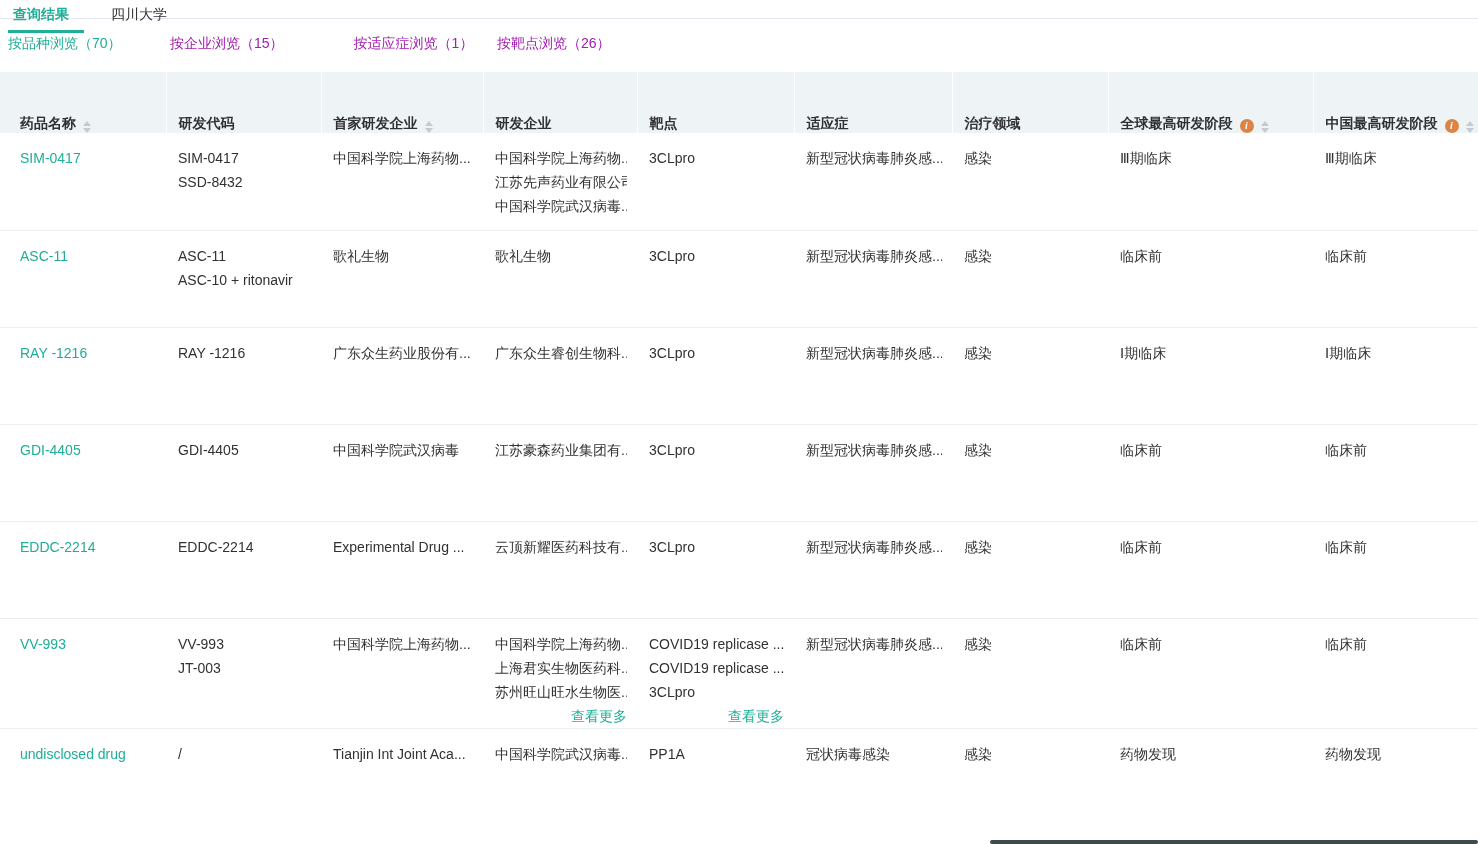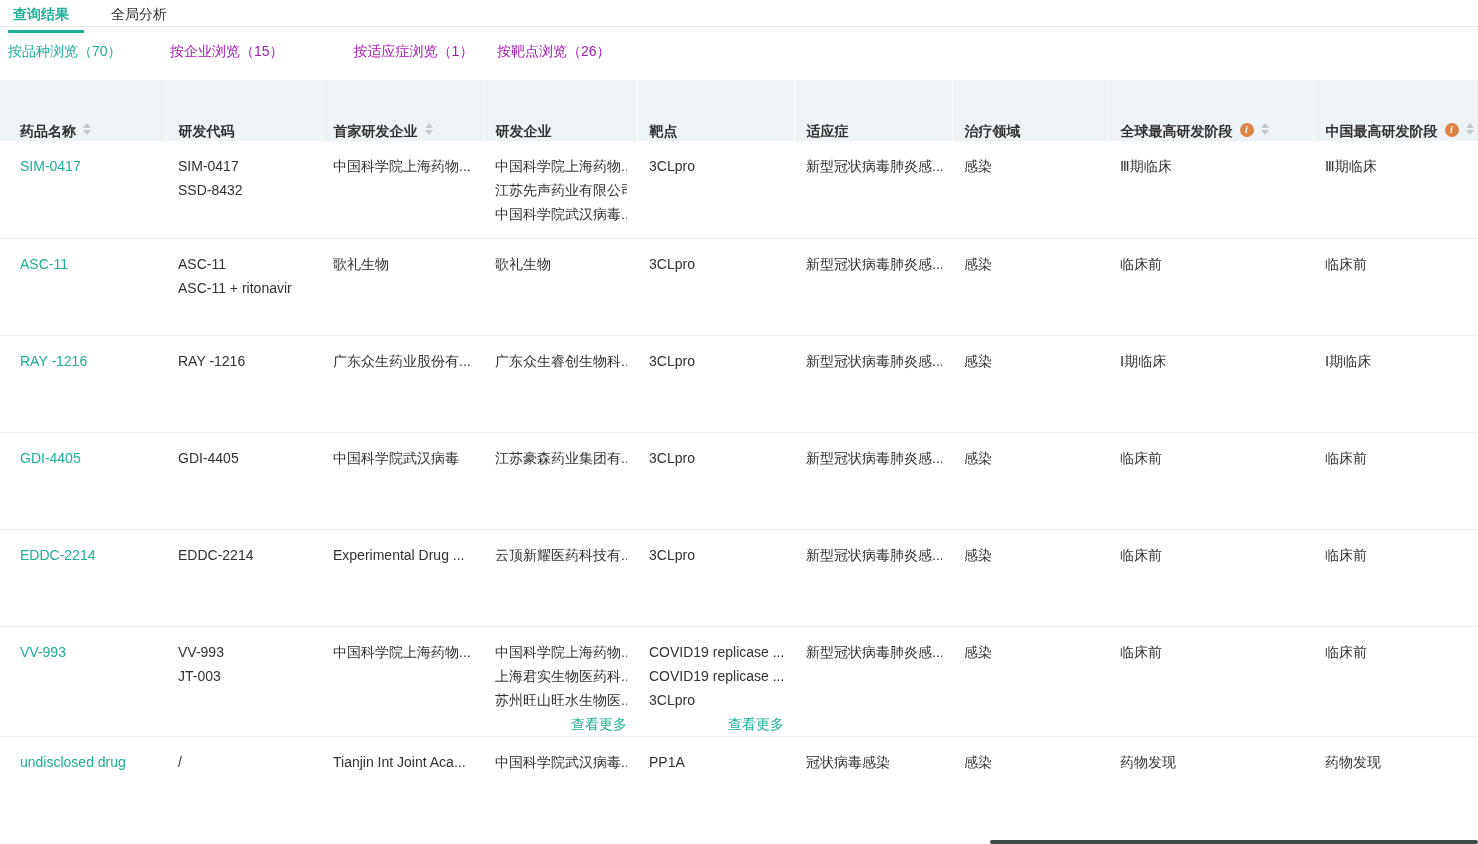"查询结果" .tabs { height: 27px -> 19px }
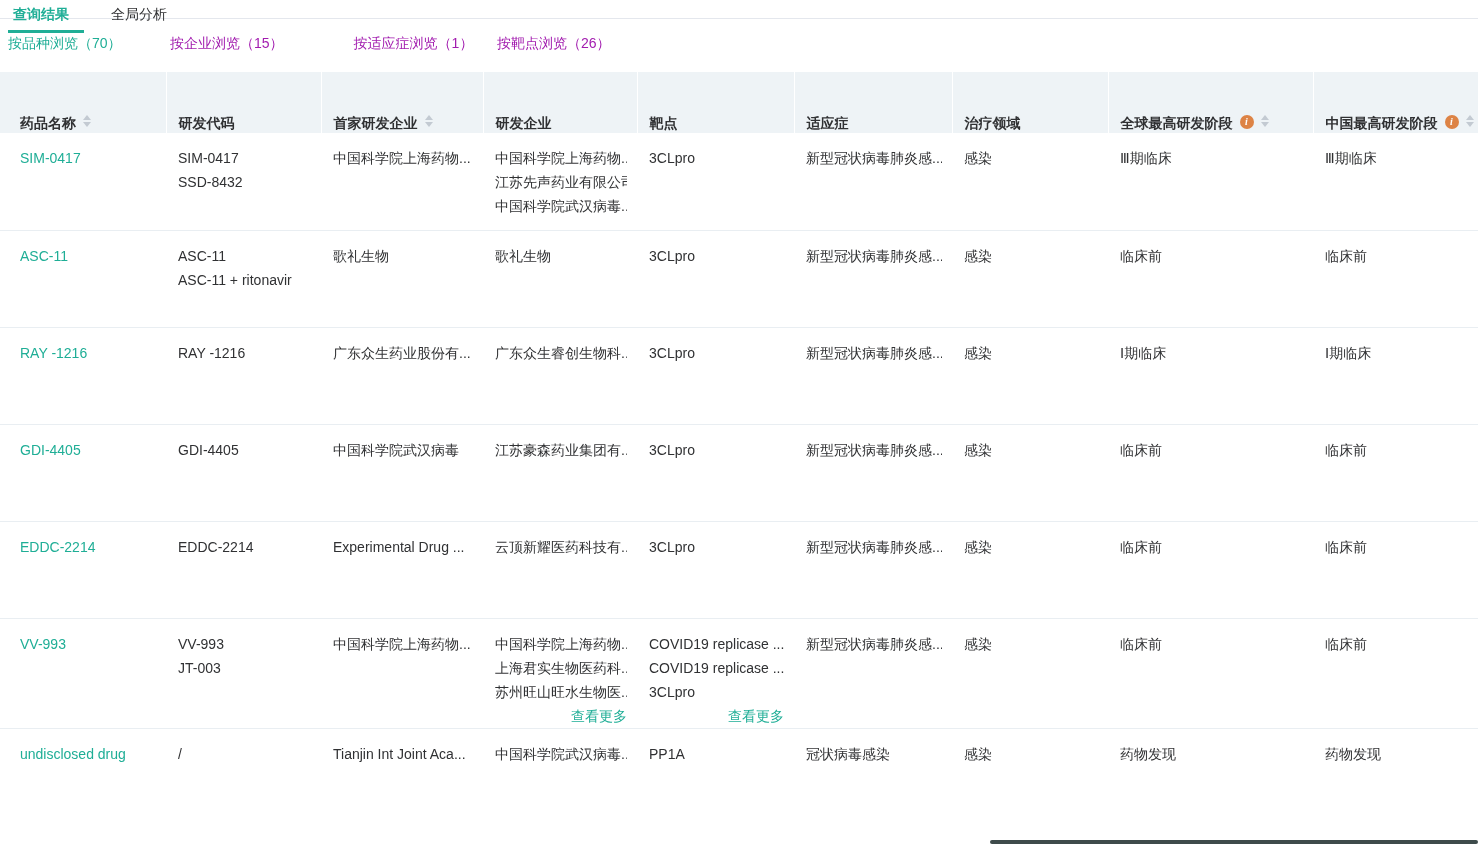"全局分析" div.tab { text: 全局分析 -> 四川大学 }
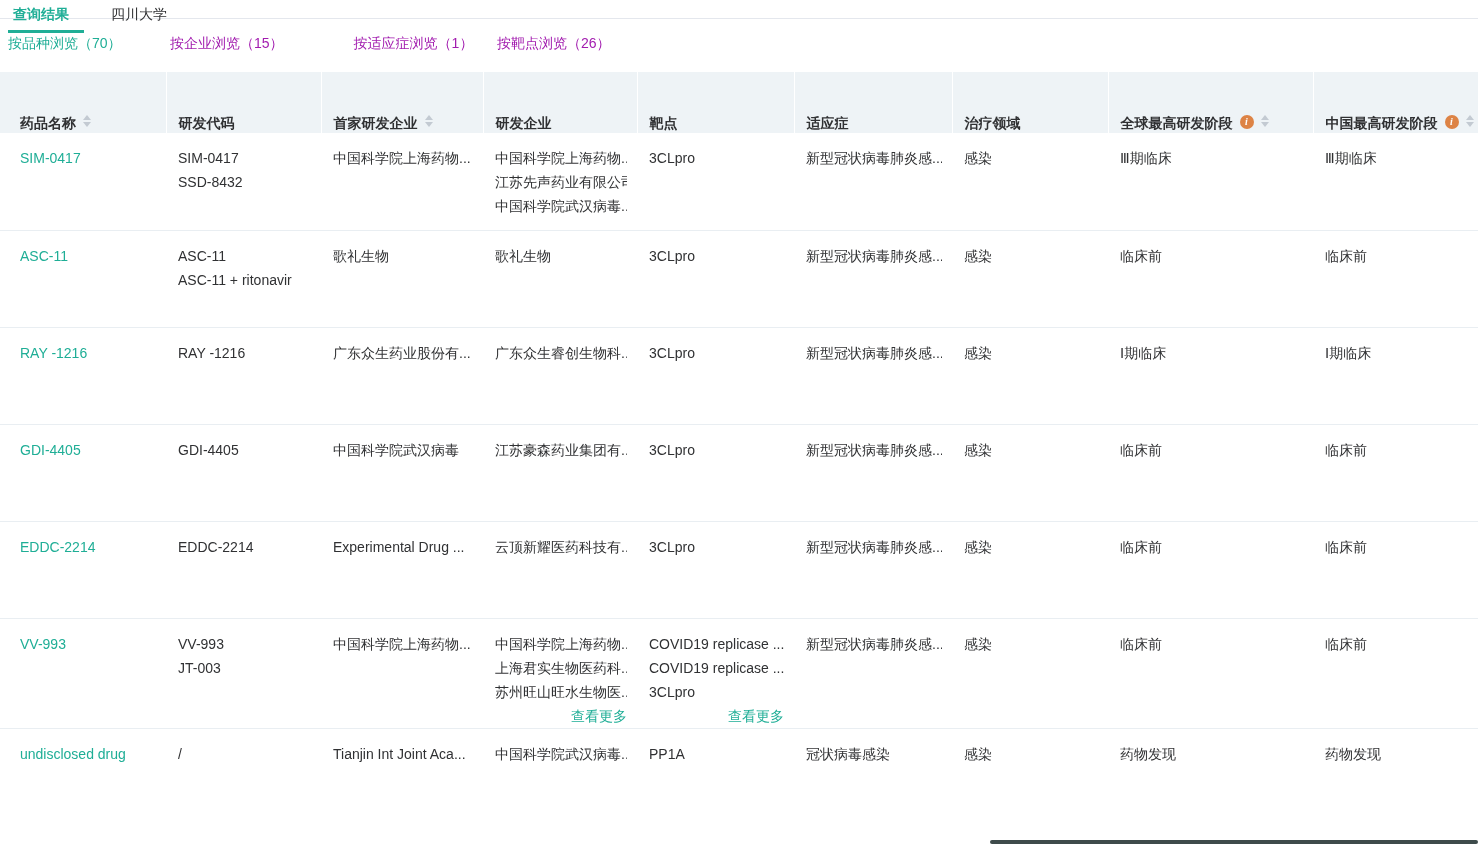"药品名称" .th-inner { align-items: flex-start -> flex-end }
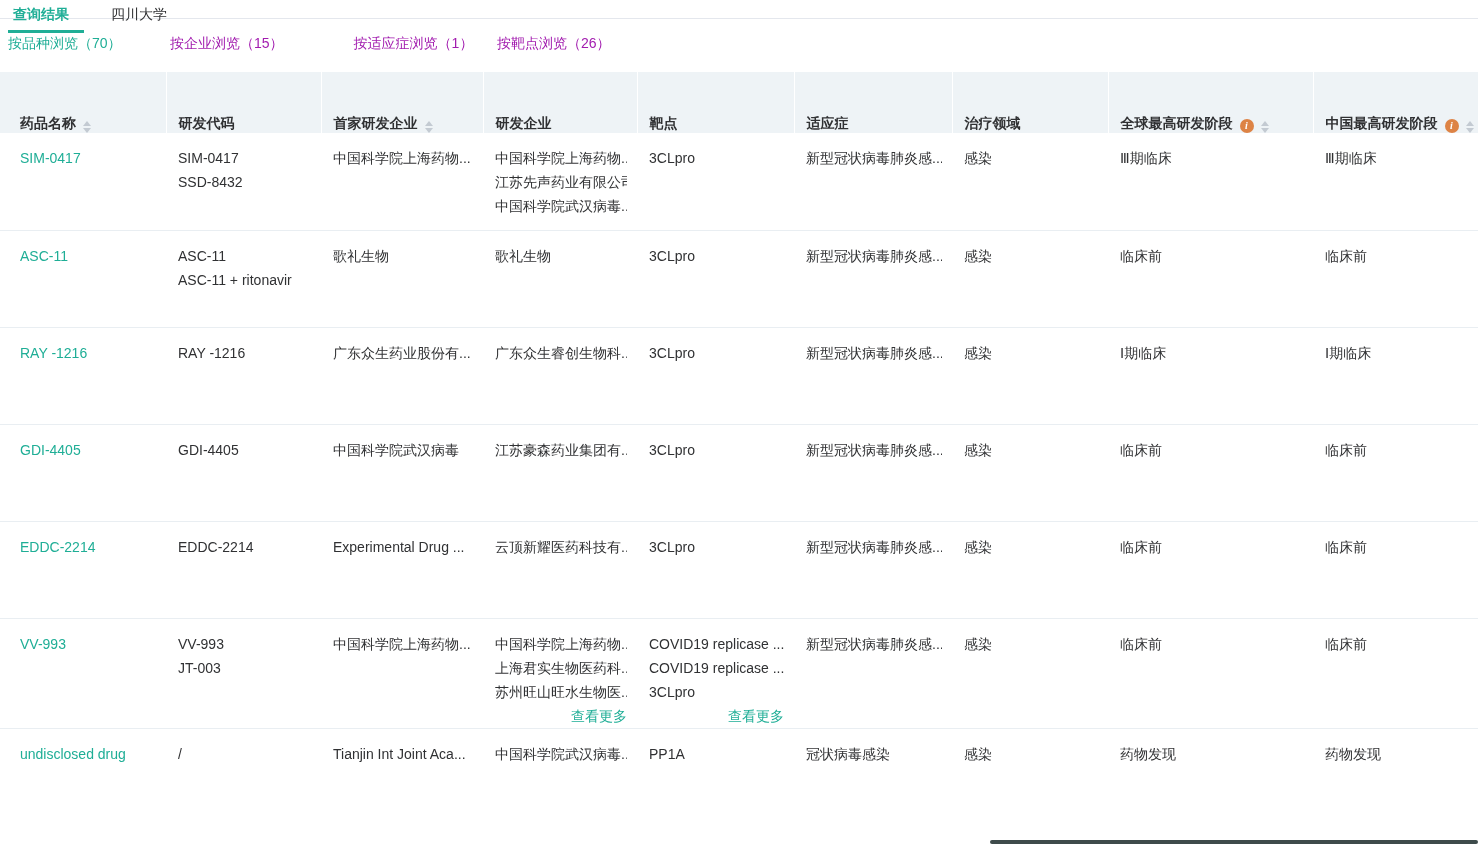"ASC-11 + ritonavir" div.line { text: ASC-11 -> ASC-10 }
